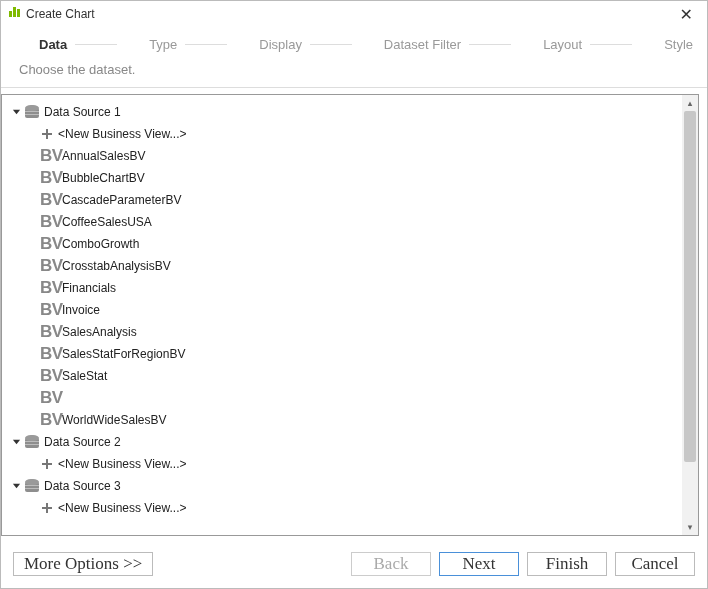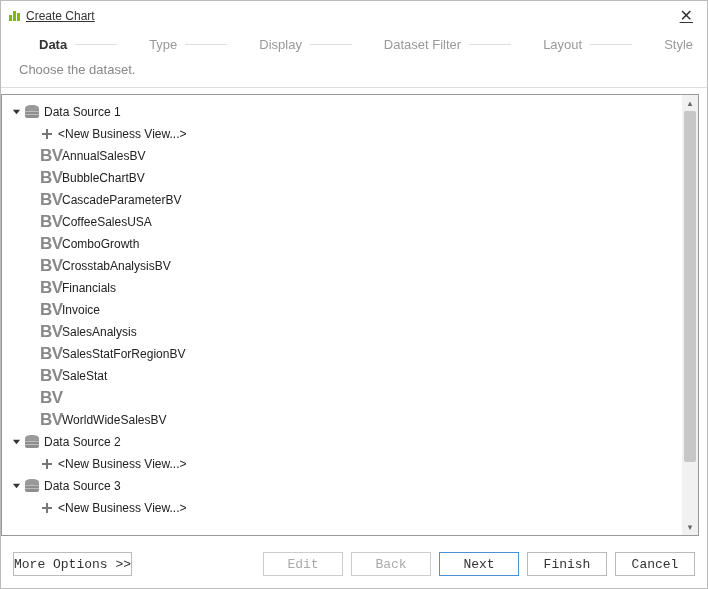"Create Chart" .titlebar { align-items: center -> flex-start; text-decoration: underline -> none }
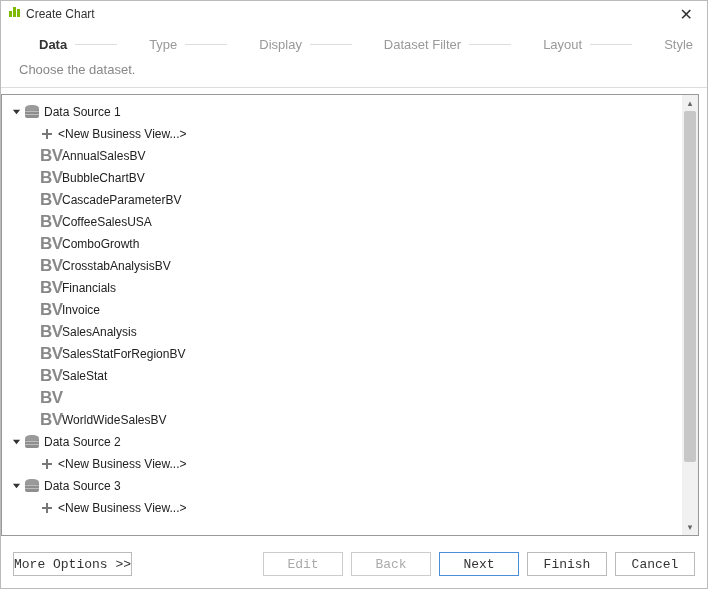"More Options >>" .btn { font-family: Liberation Mono, monospace -> Liberation Serif, serif; font-size: 13px -> 17px; padding: 0 0 -> 0 10px }
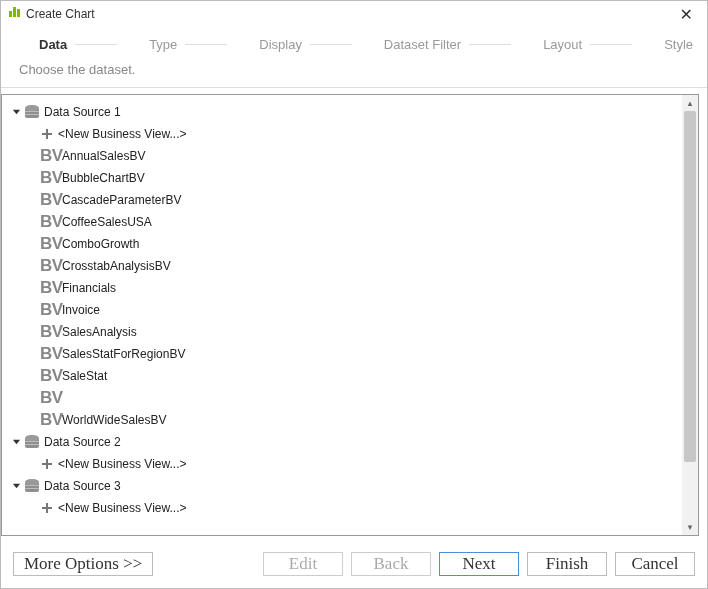"Edit" button.btn { html: <button>Edit</button> -> none }
